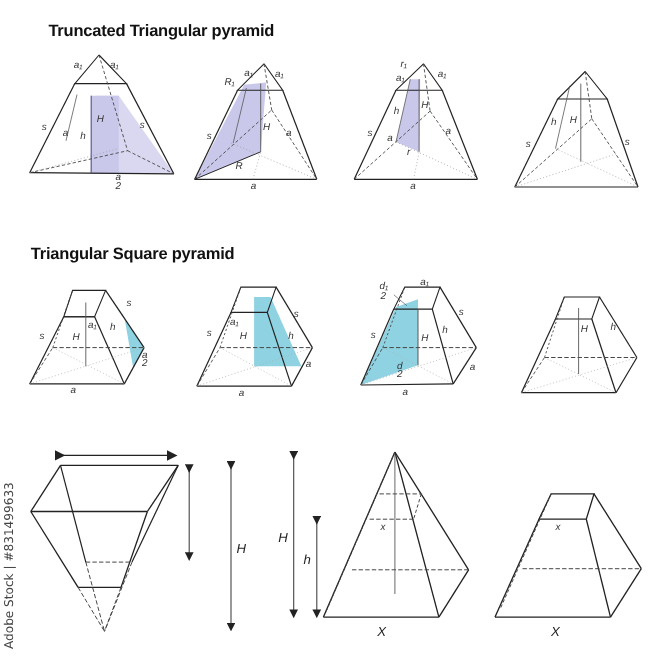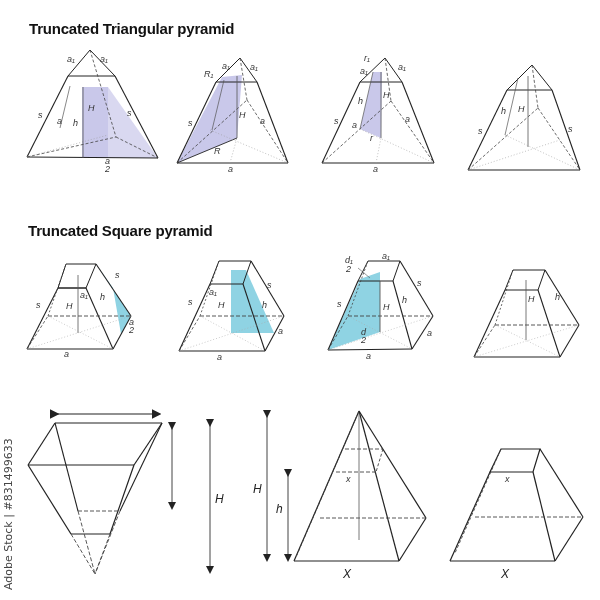"Truncated Triangular pyramid" div.title { left: 29px -> 44px }
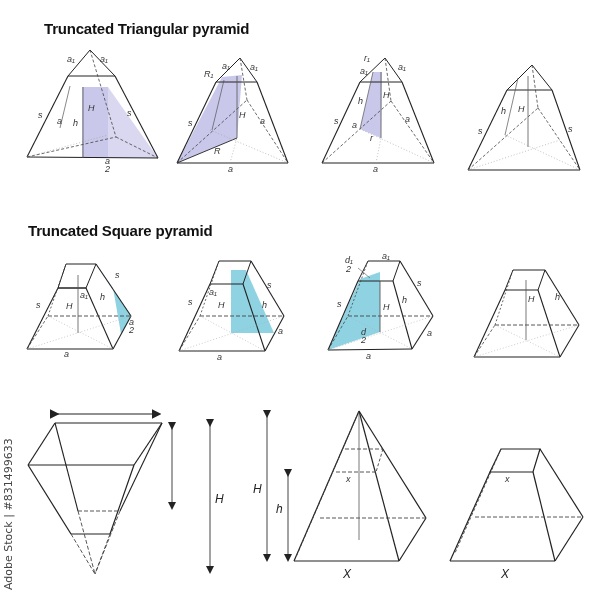"Truncated Square pyramid" div.title { text: Truncated -> Triangular }
